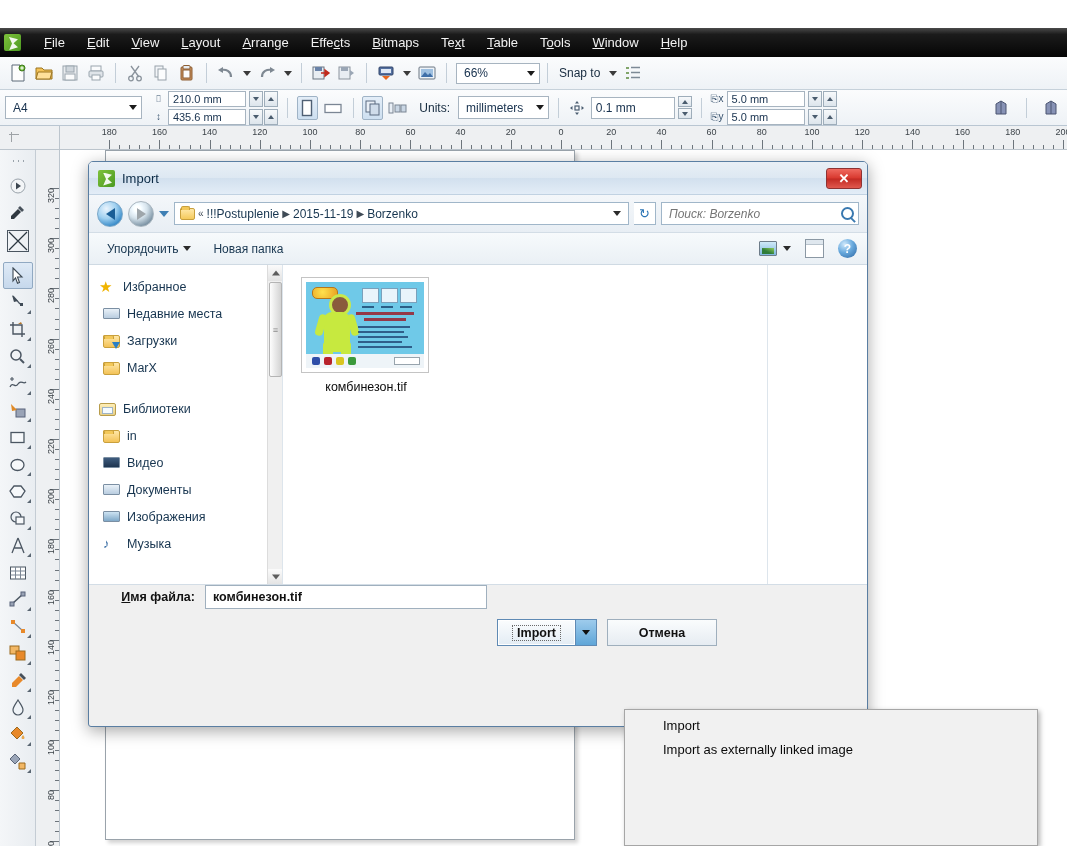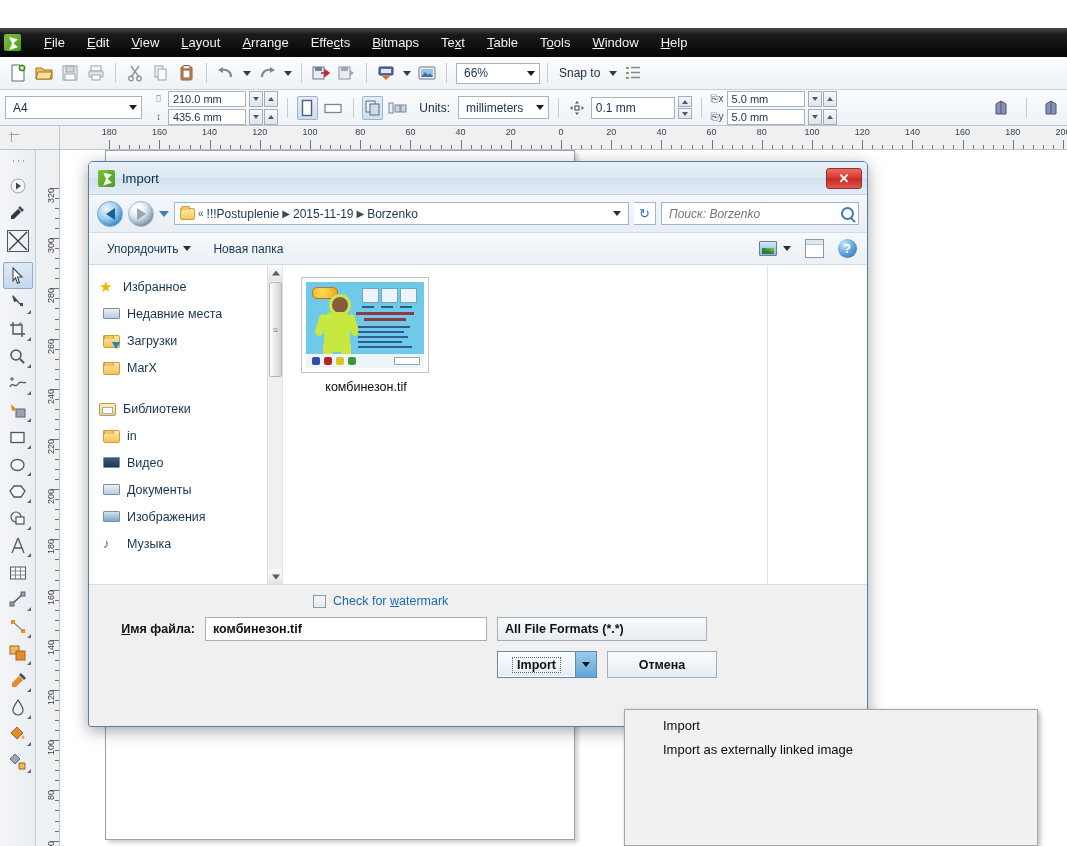"Check for watermark" div.dlg-mid { html: <div> <span></span> <span>Check for <u>w</u>atermark</span> </div> -> none }
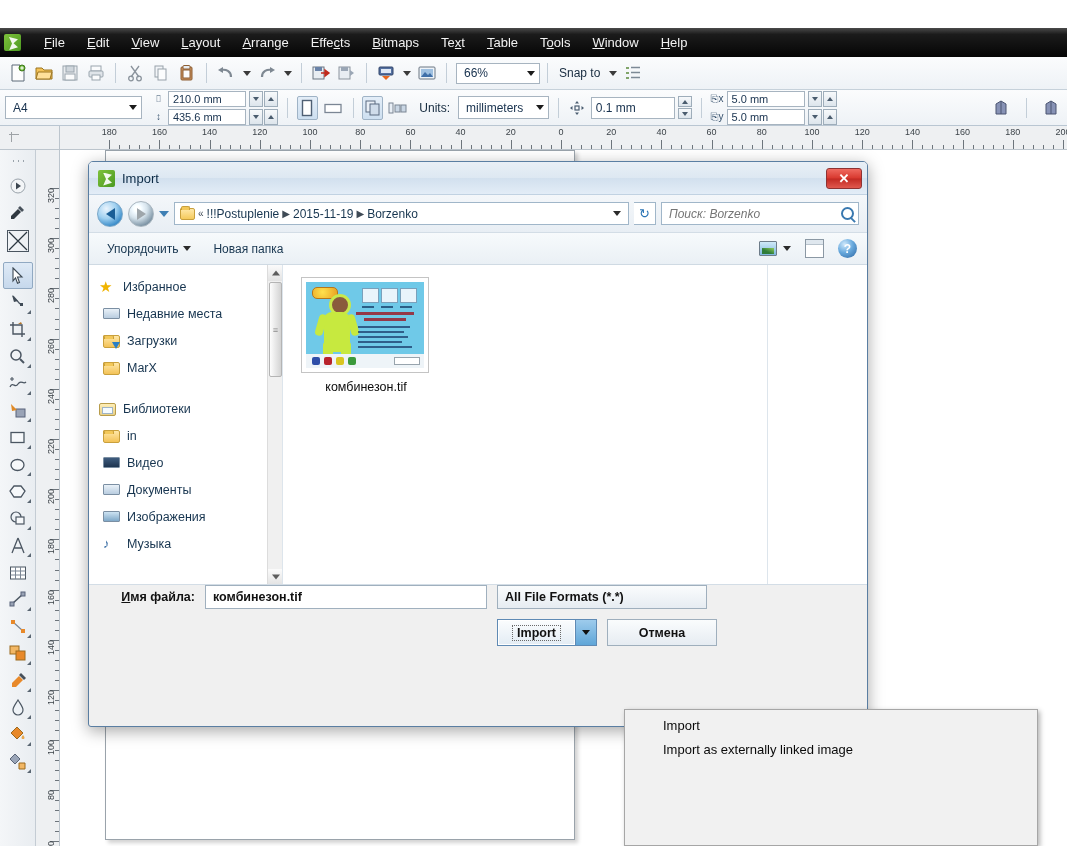"All File Formats (*.*)" span.fmt-combo { html: <span> <span>All File Formats (*.*)</span> <span></span> </span> -> none }
